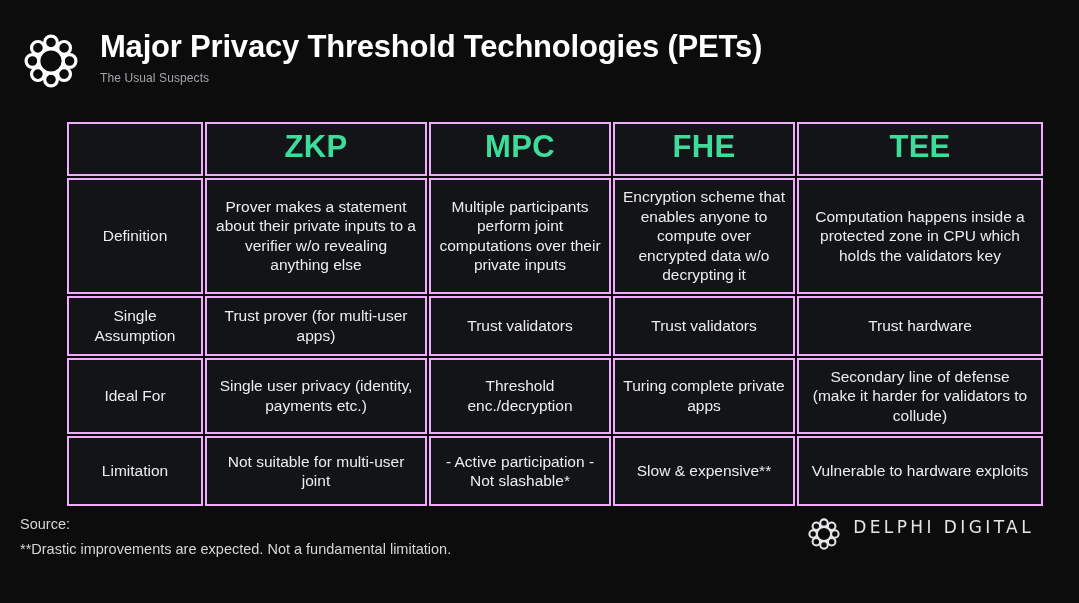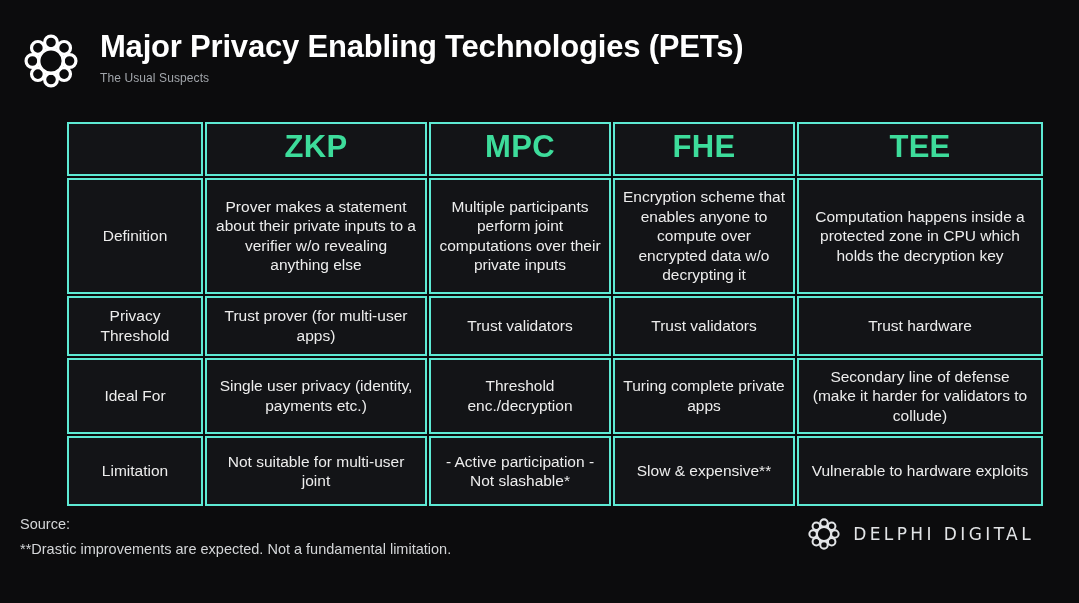"Major Privacy Enabling Technologies" div.page-title { text: Enabling -> Threshold }
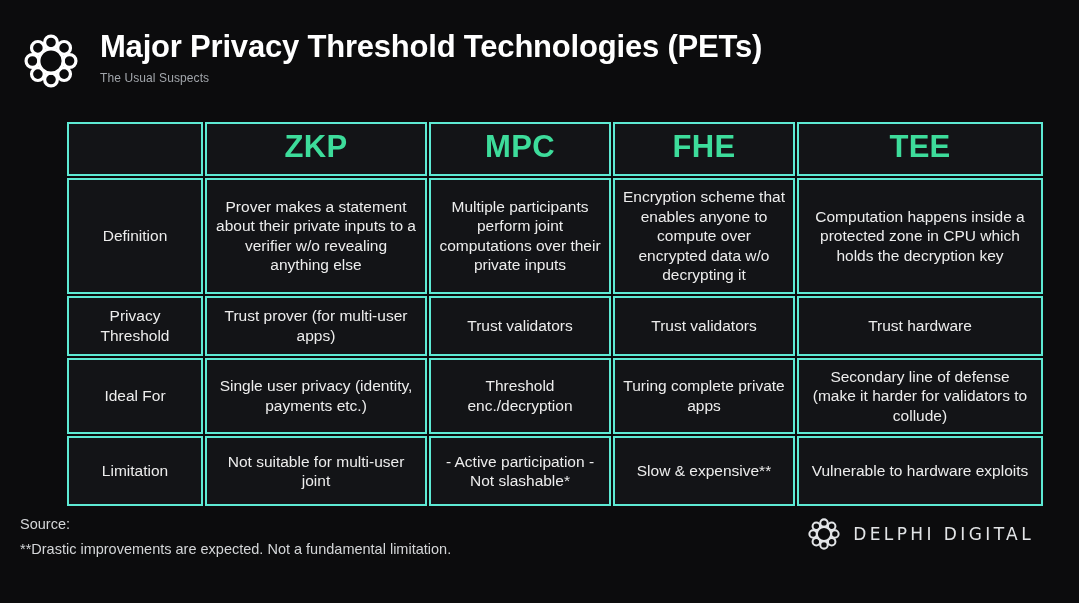"ZKP" table.pets td { border: 2px solid #5eead4 -> 2px solid #f0abfc }
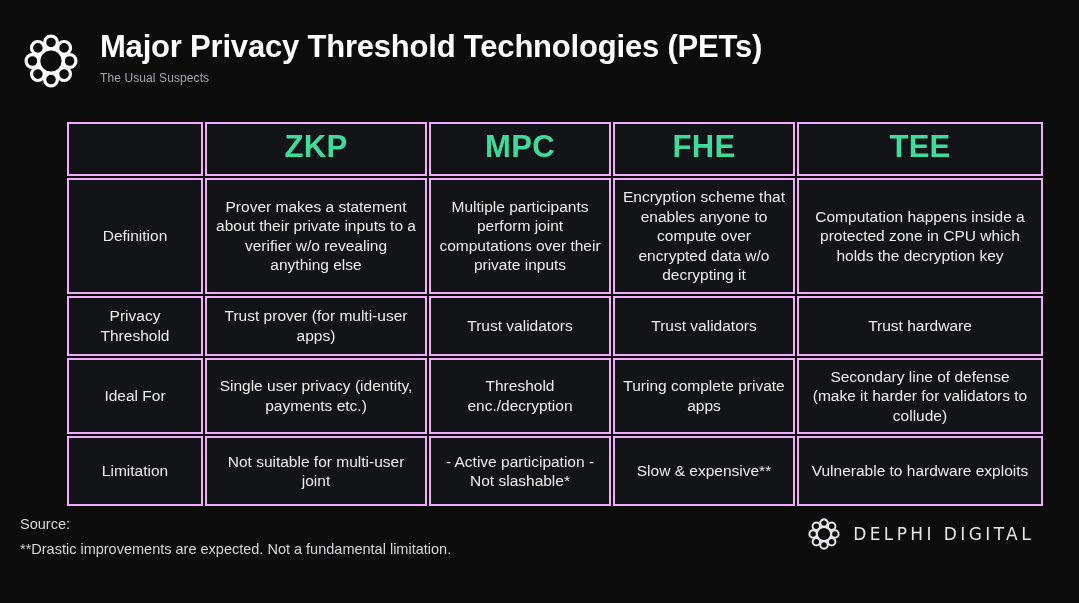"Computation happens inside a protected" td { text: decryption -> validators }
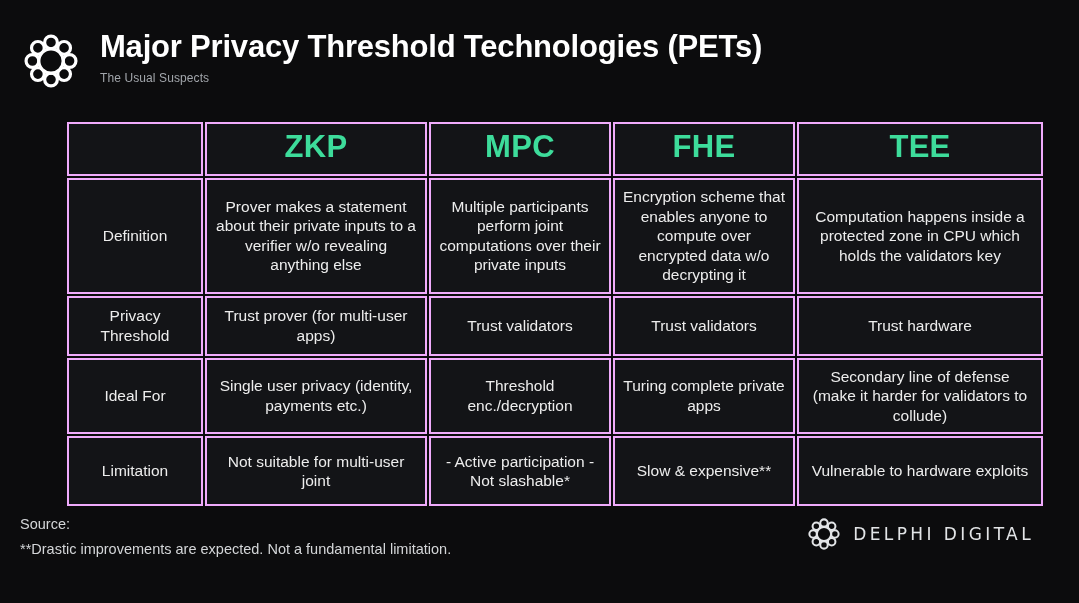"Privacy Threshold" td.row-label { text: Privacy Threshold -> Single Assumption }
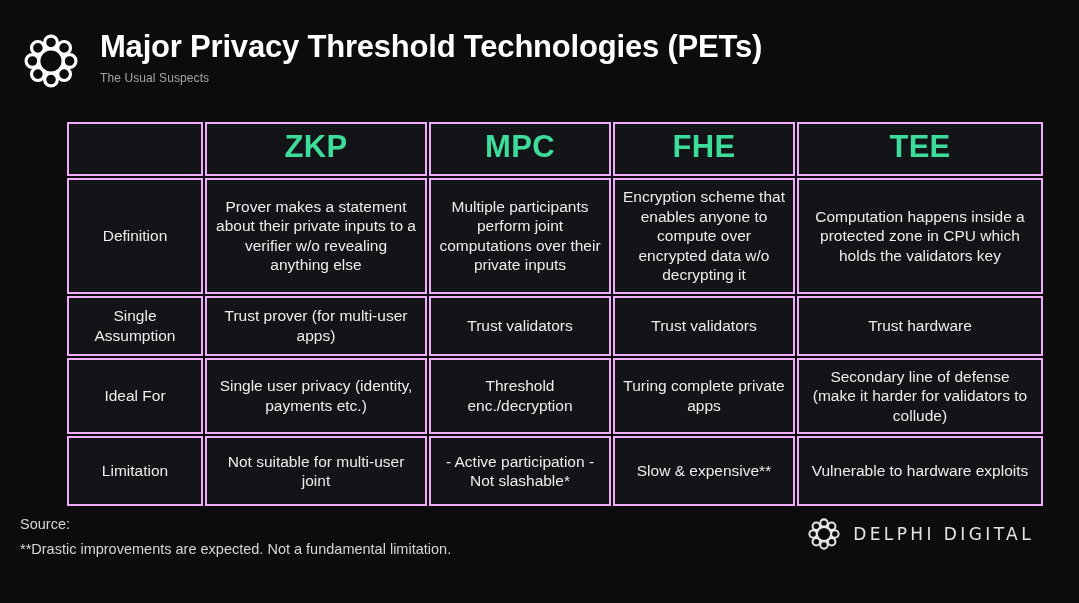"DELPHI DIGITAL" .footer-brand { align-items: center -> none }
